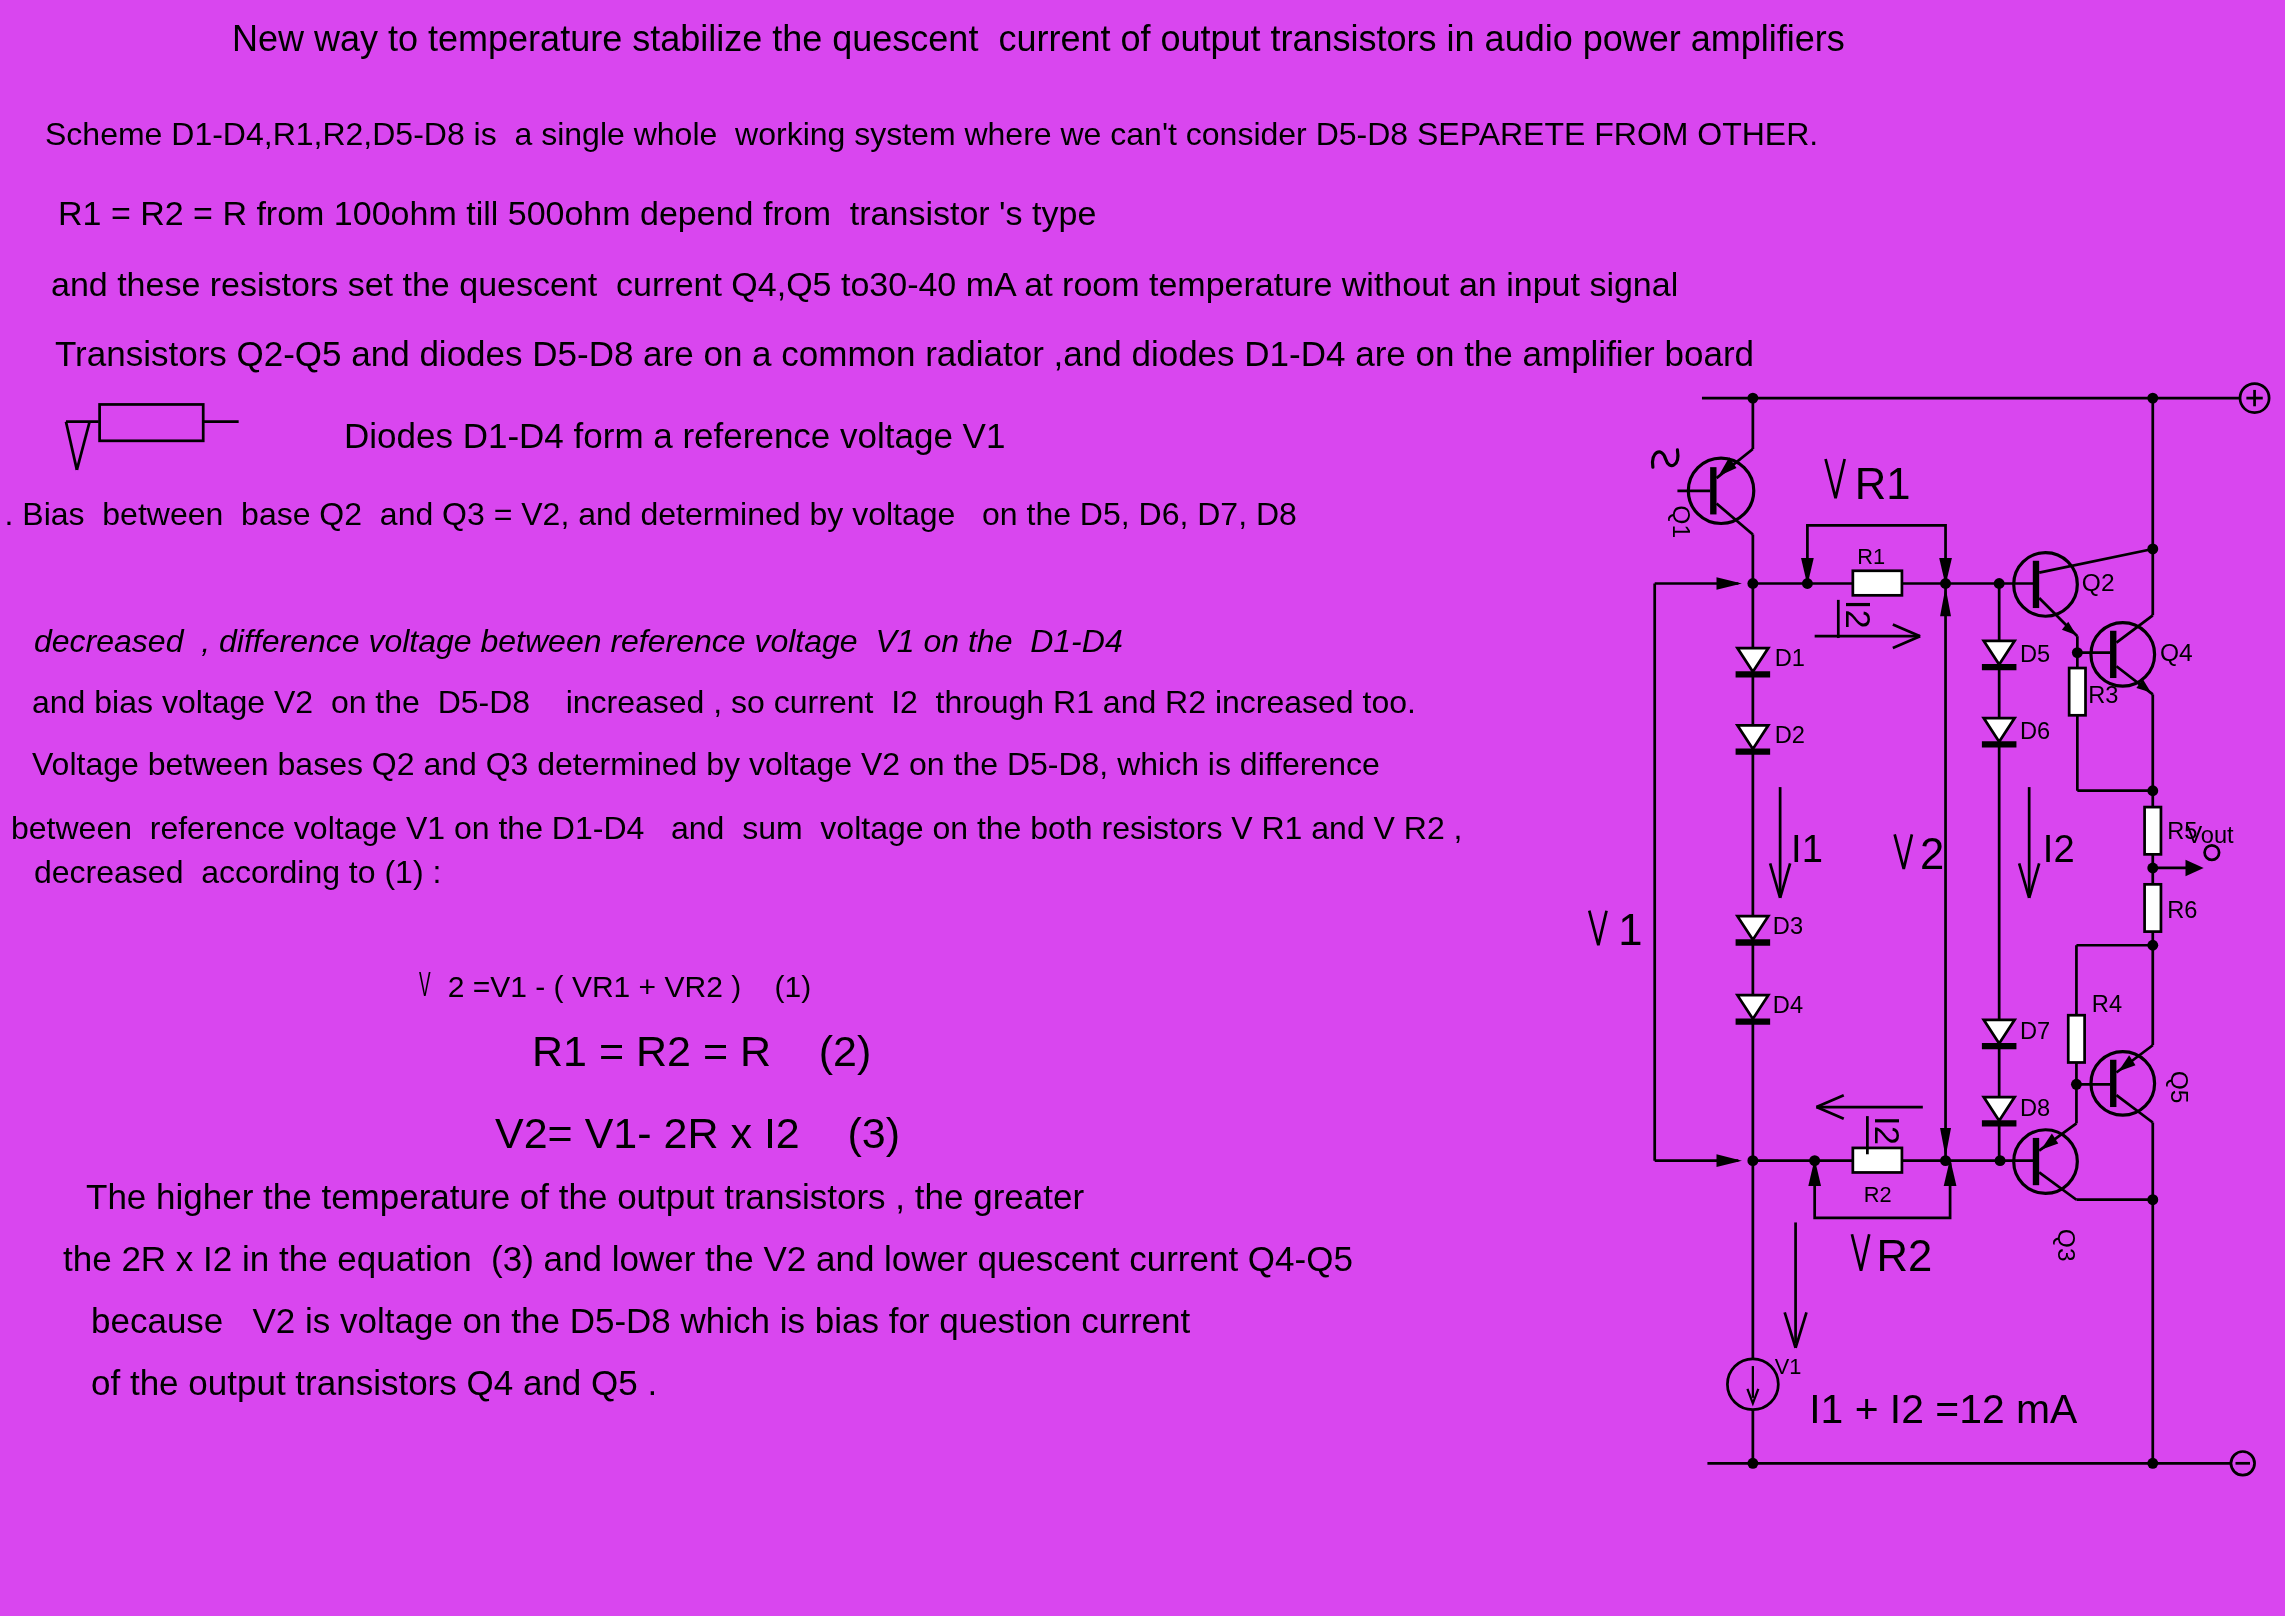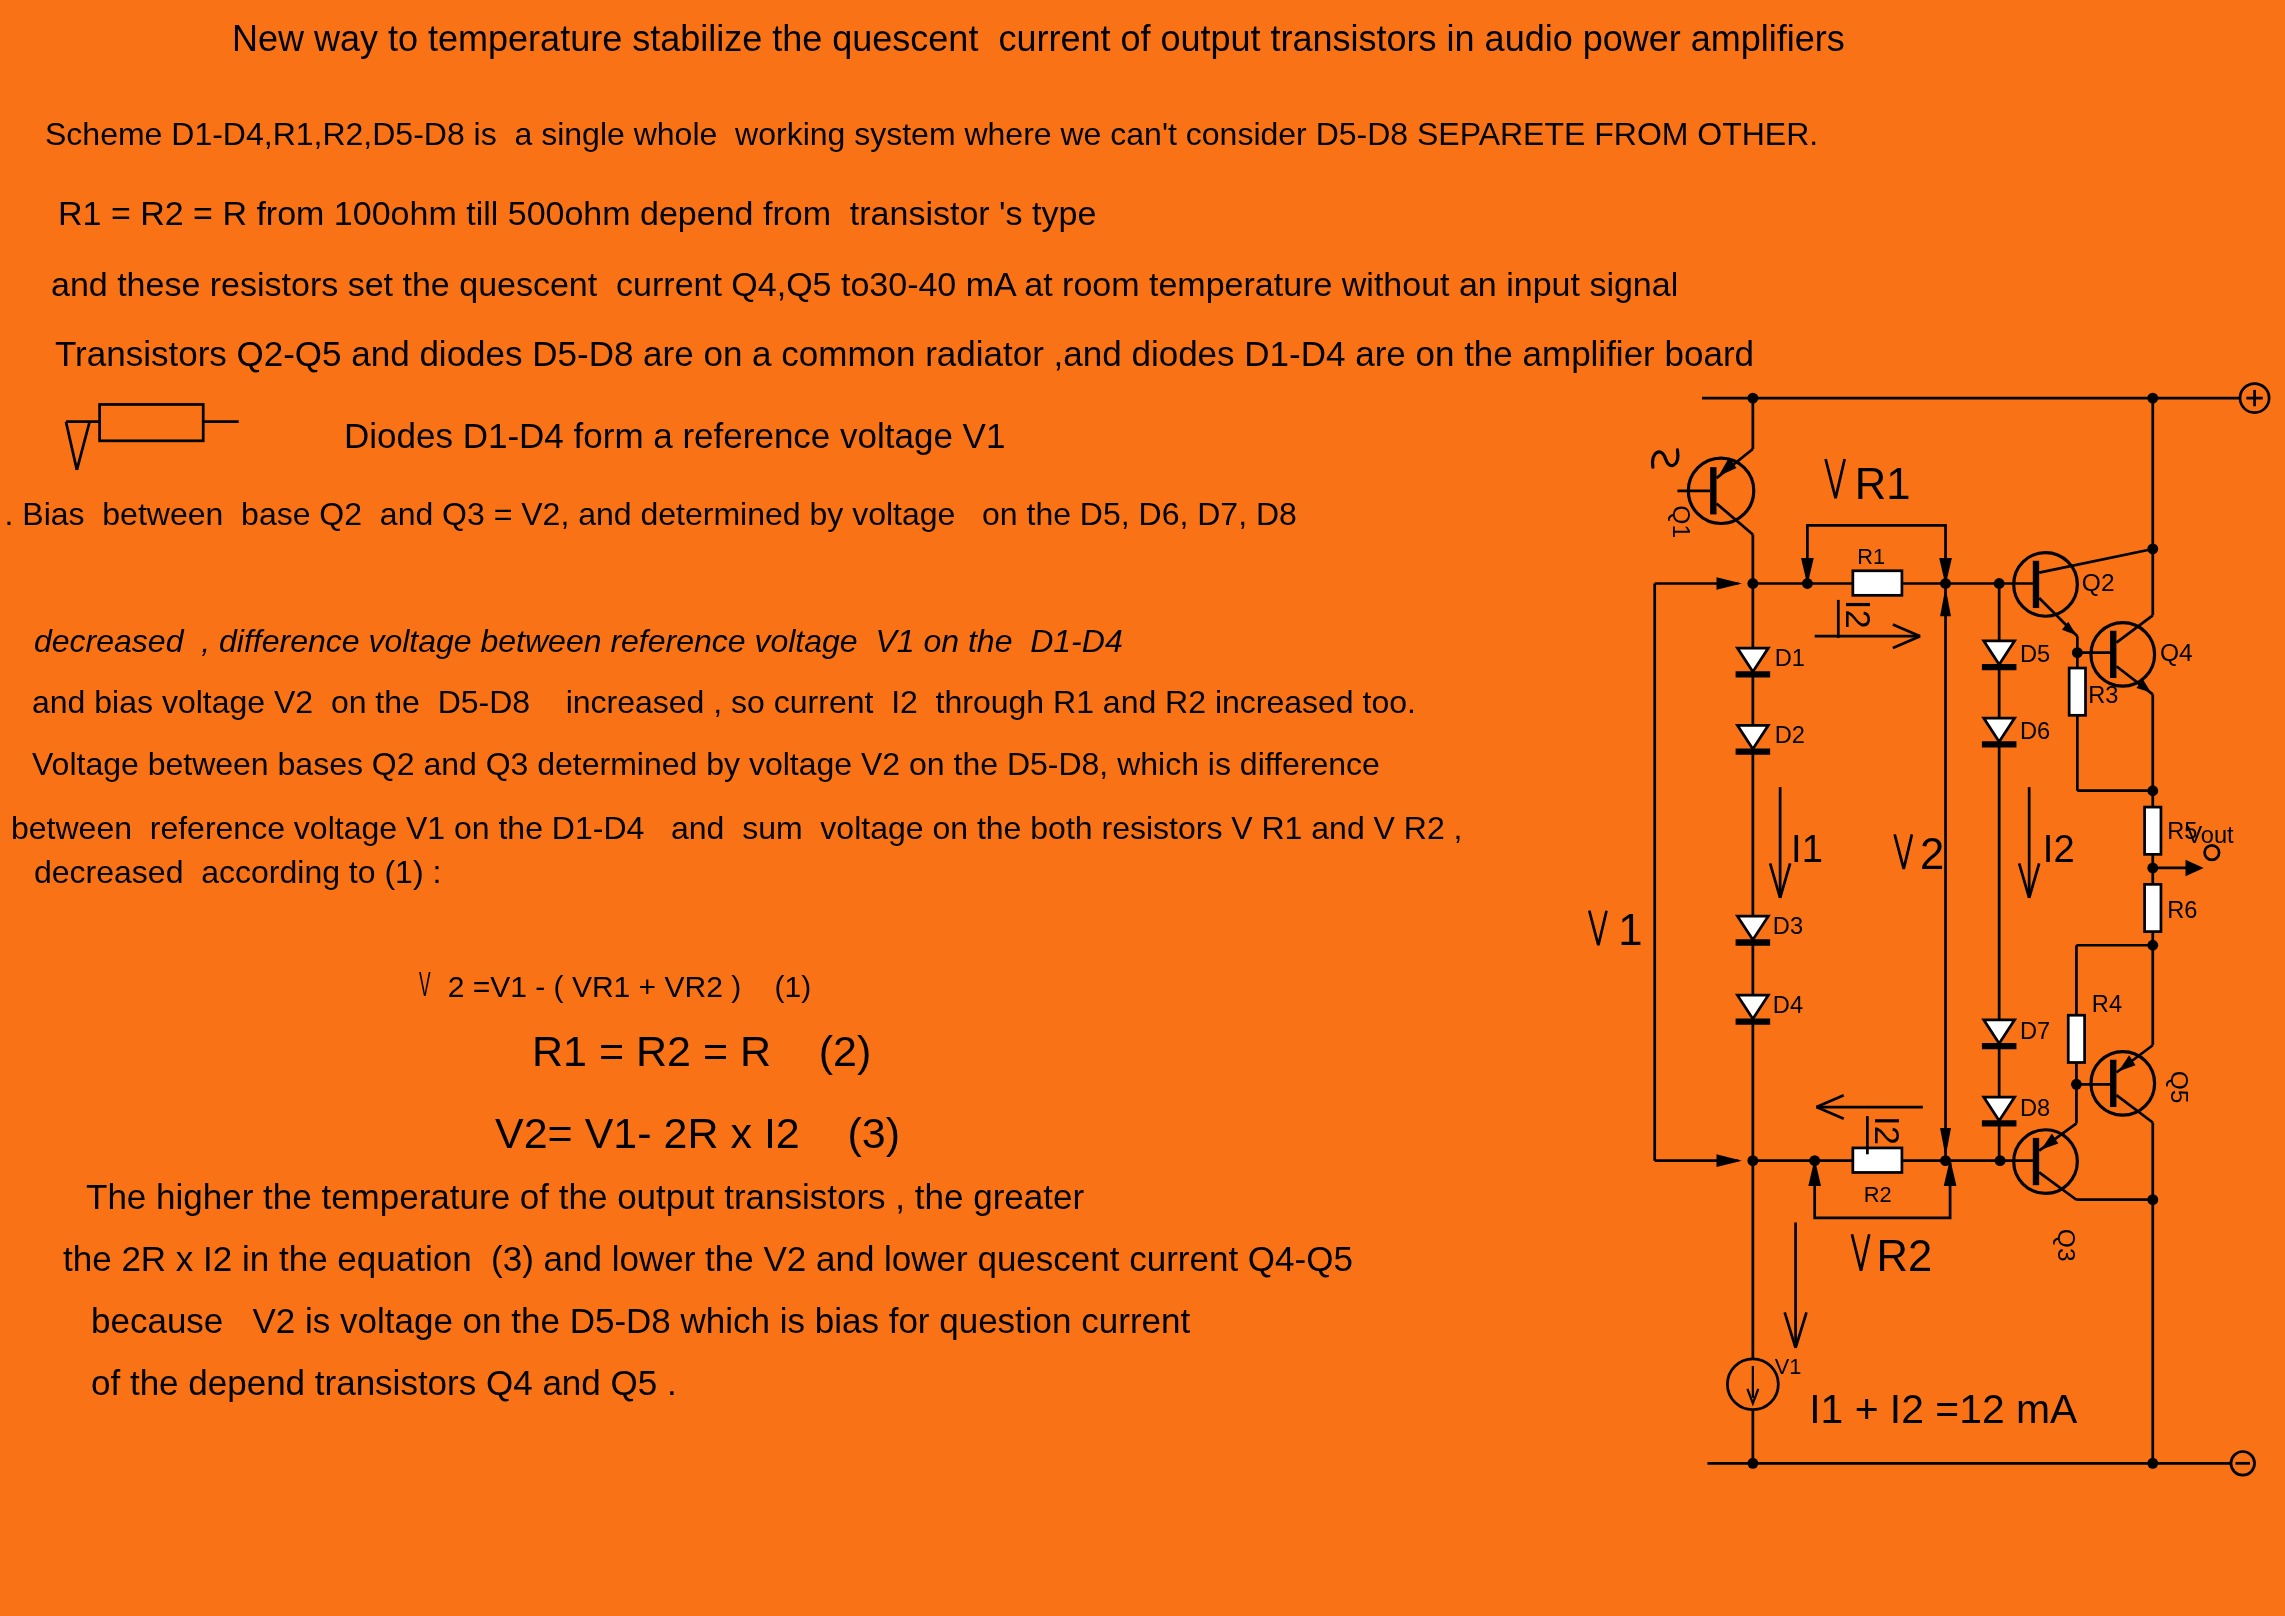"New way to temperature stabilize" #page { background: #f97316 -> #d946ef }
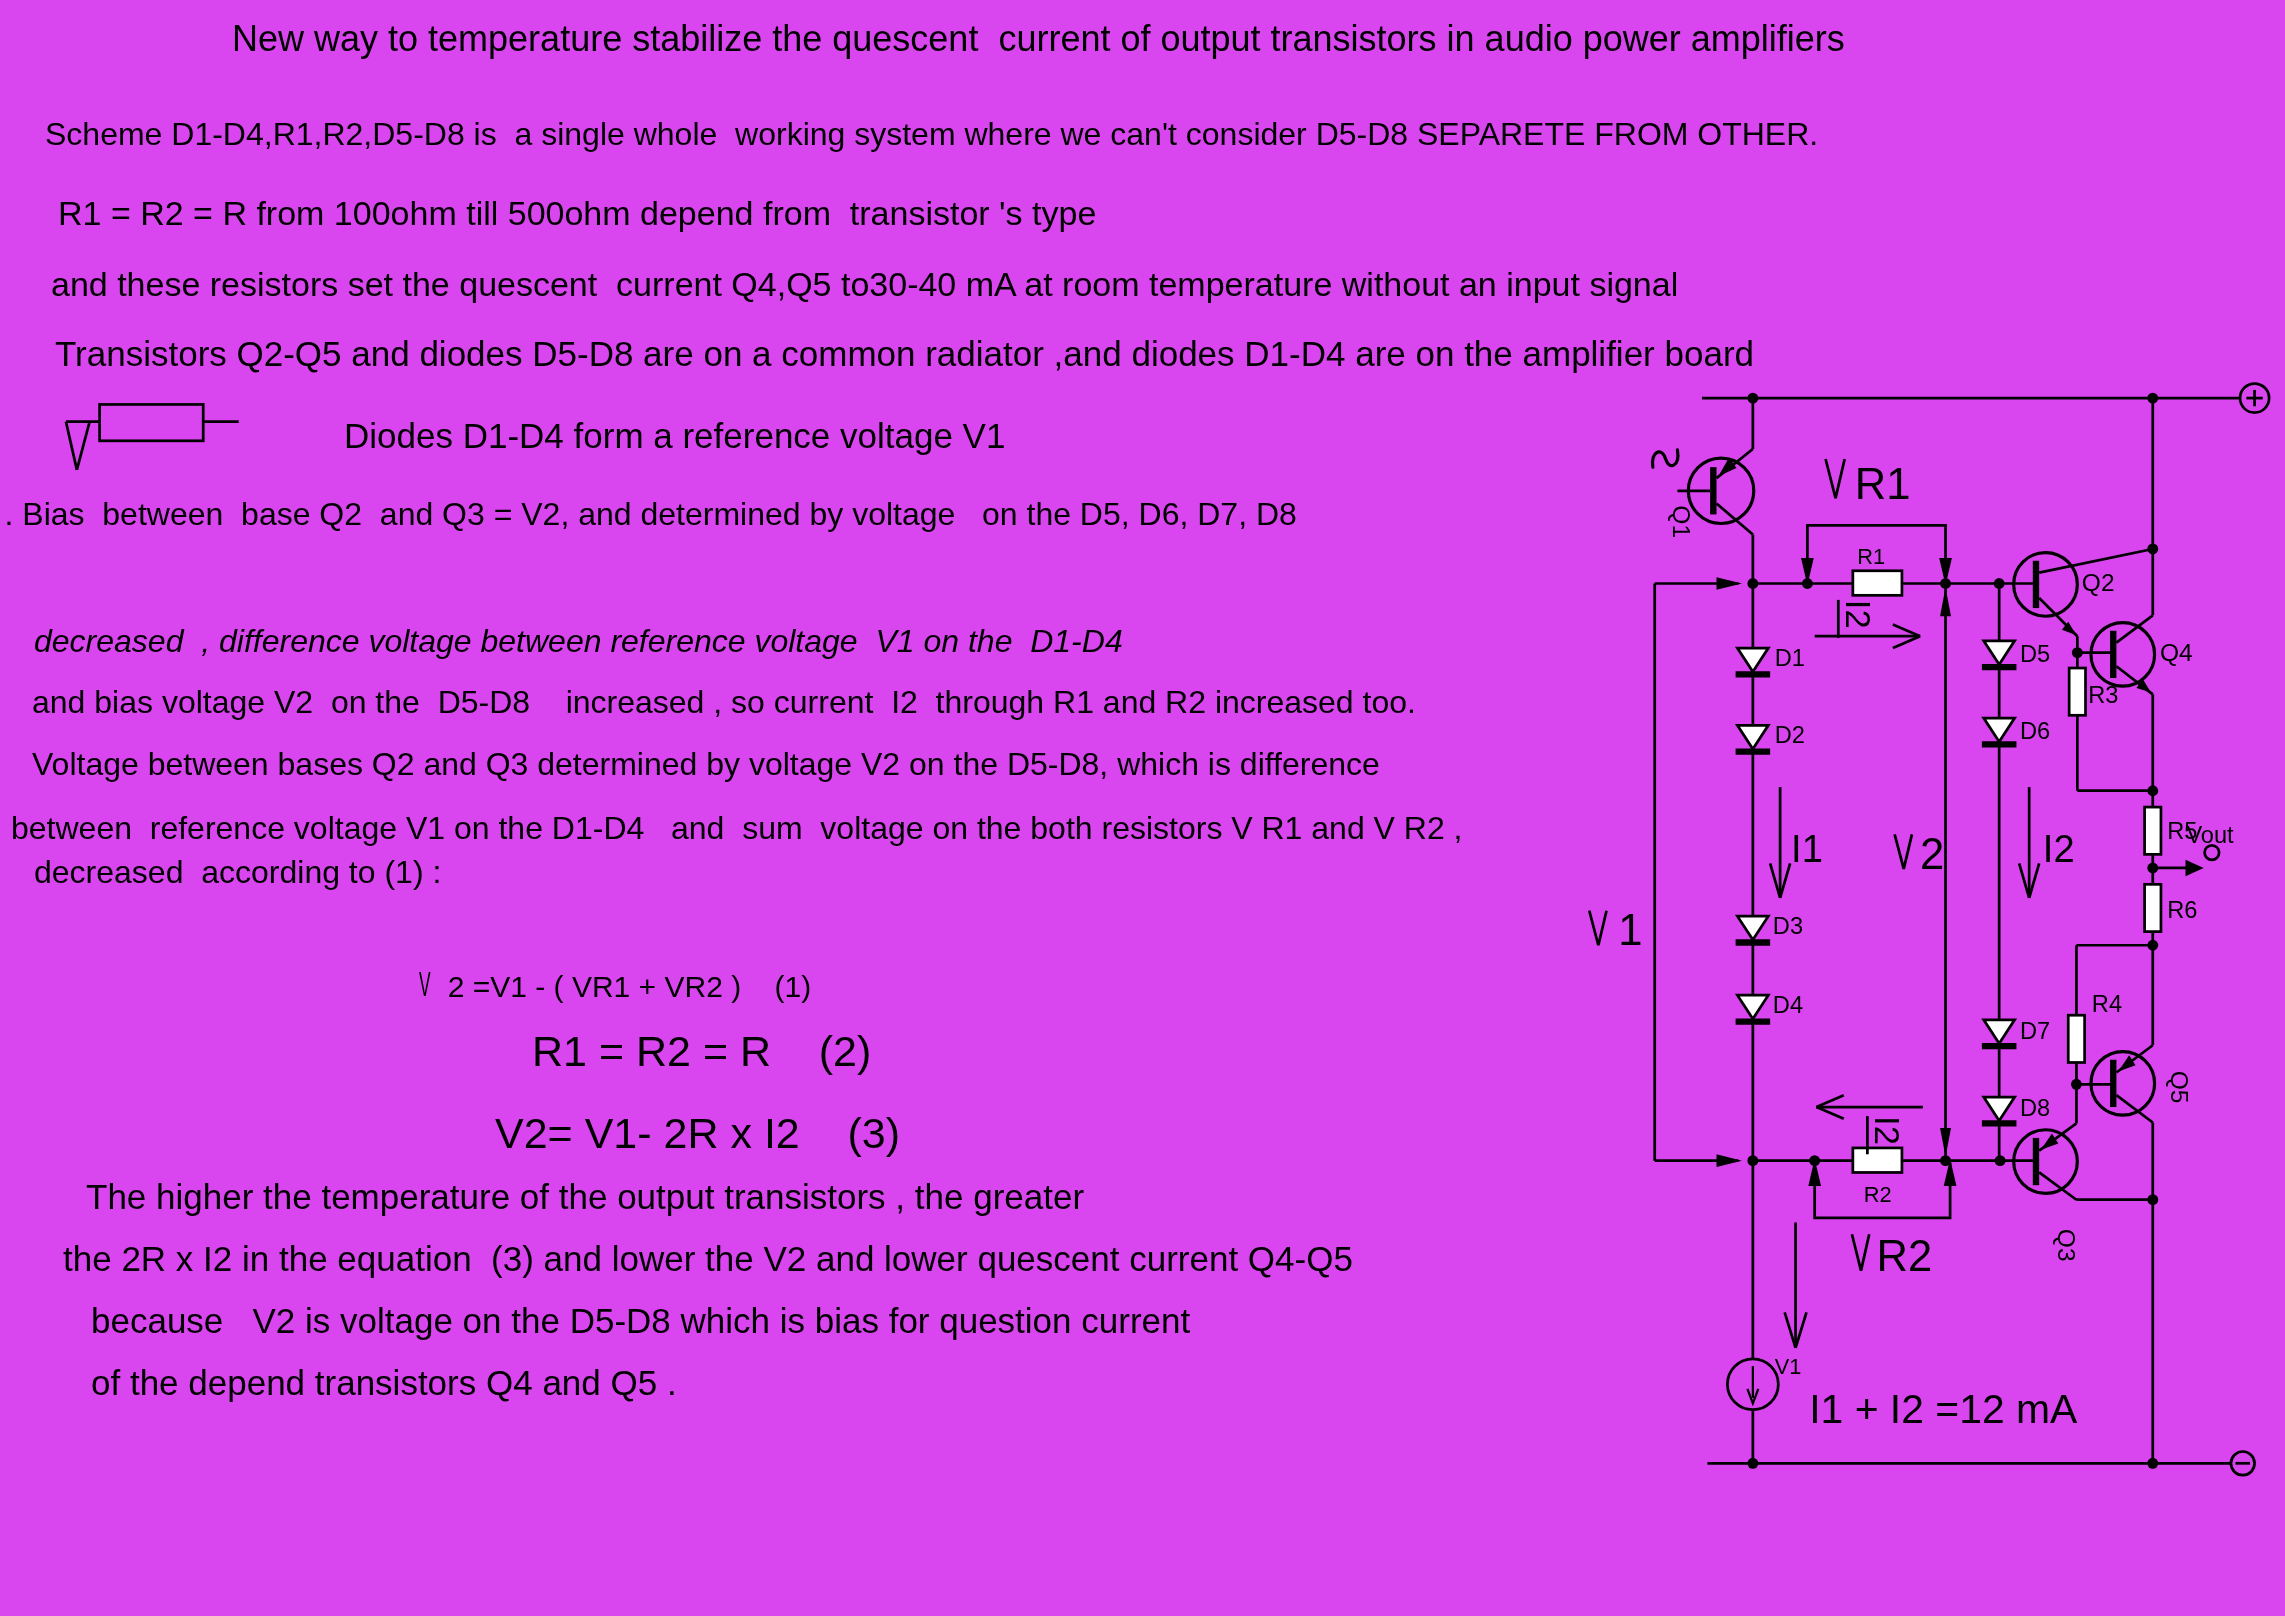"of the depend transistors Q4" div.tl { text: depend -> output }
